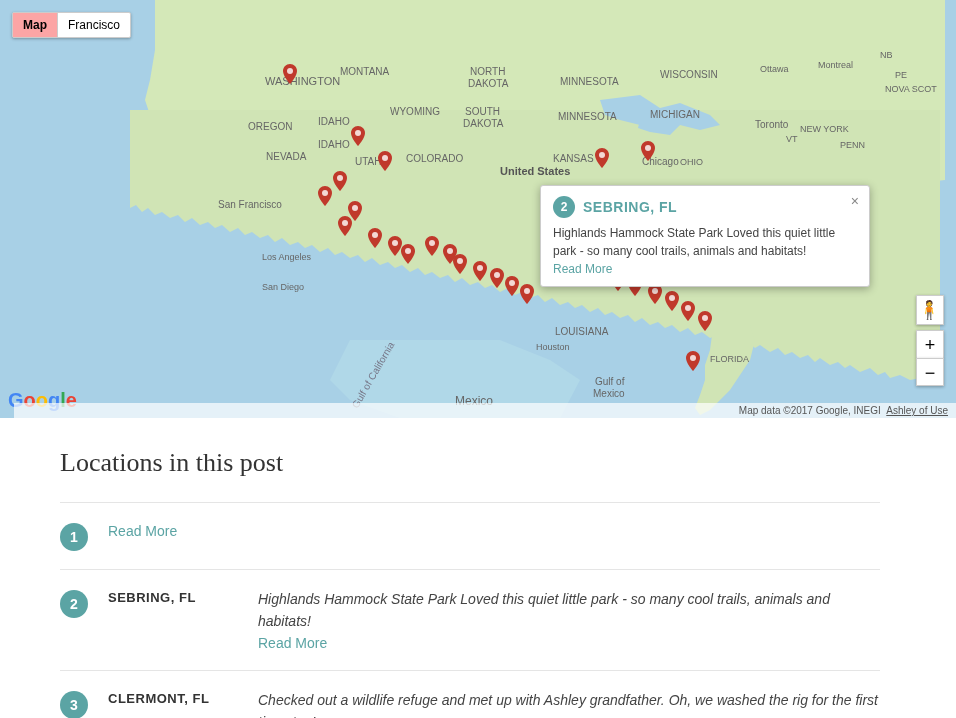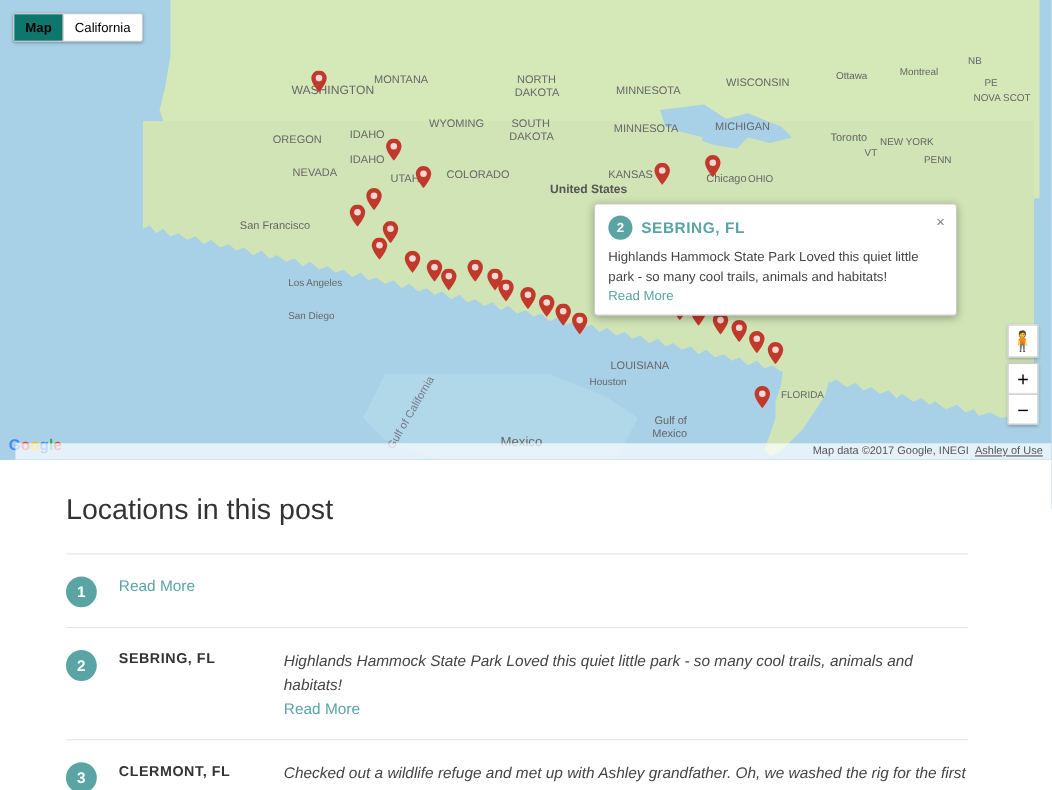"Map" .map-type-btn.active { background: #0f766e -> #fca5a5 }
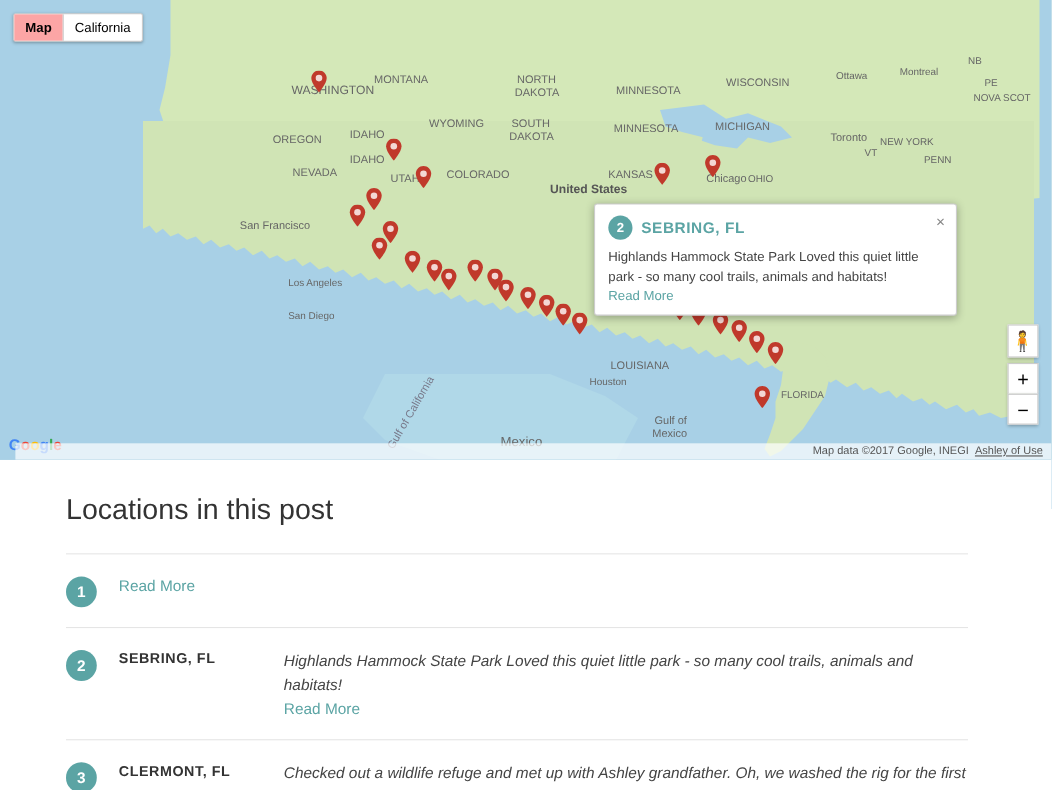"California" button.map-type-btn { text: California -> Francisco }
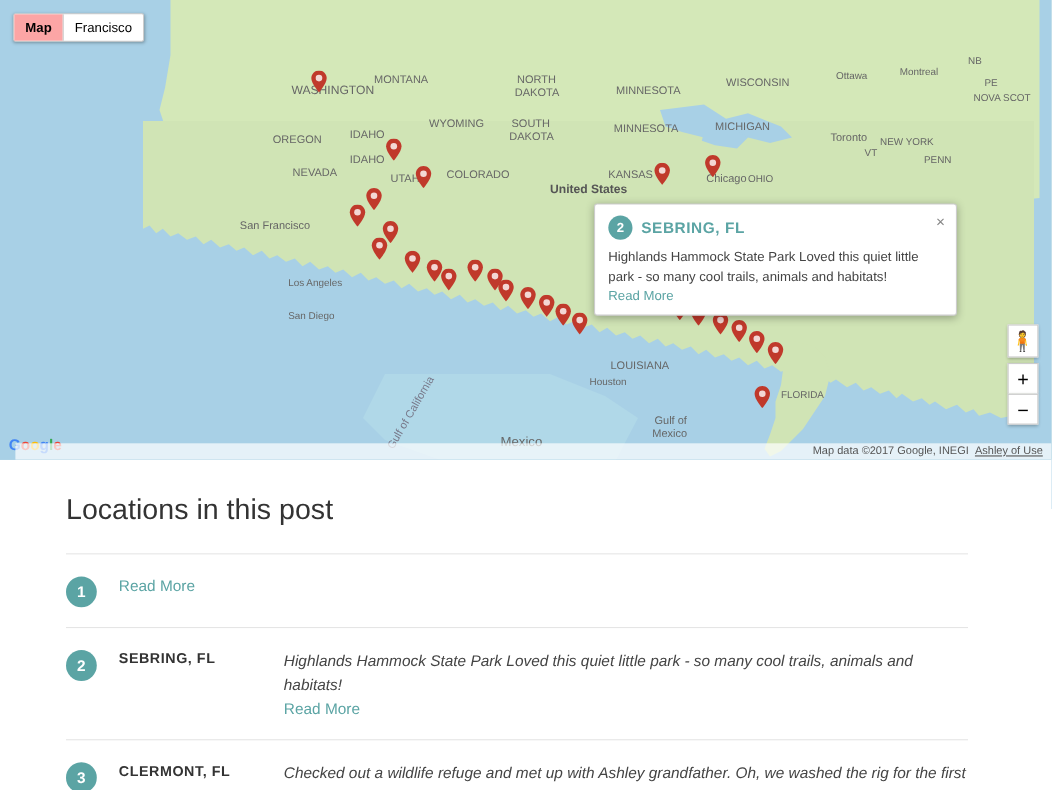"Google" .google-logo { font-size: 14px -> 20px }
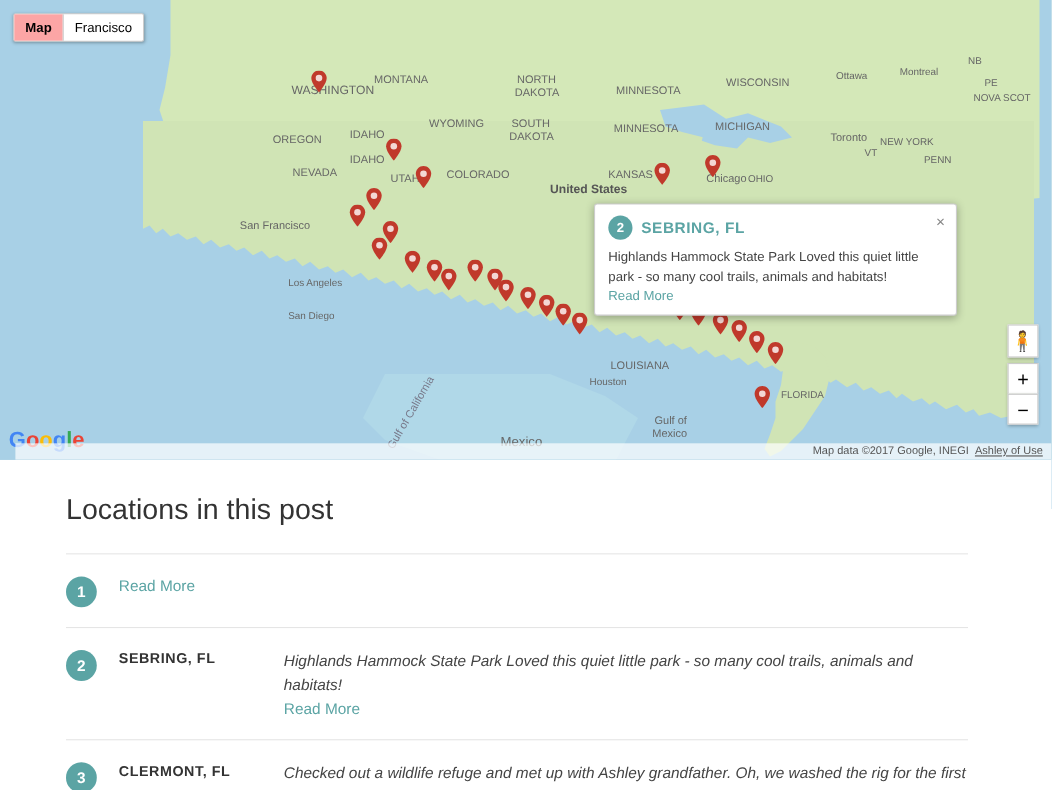"Locations in this post" .locations-title { font-family: none -> Liberation Serif, serif }
